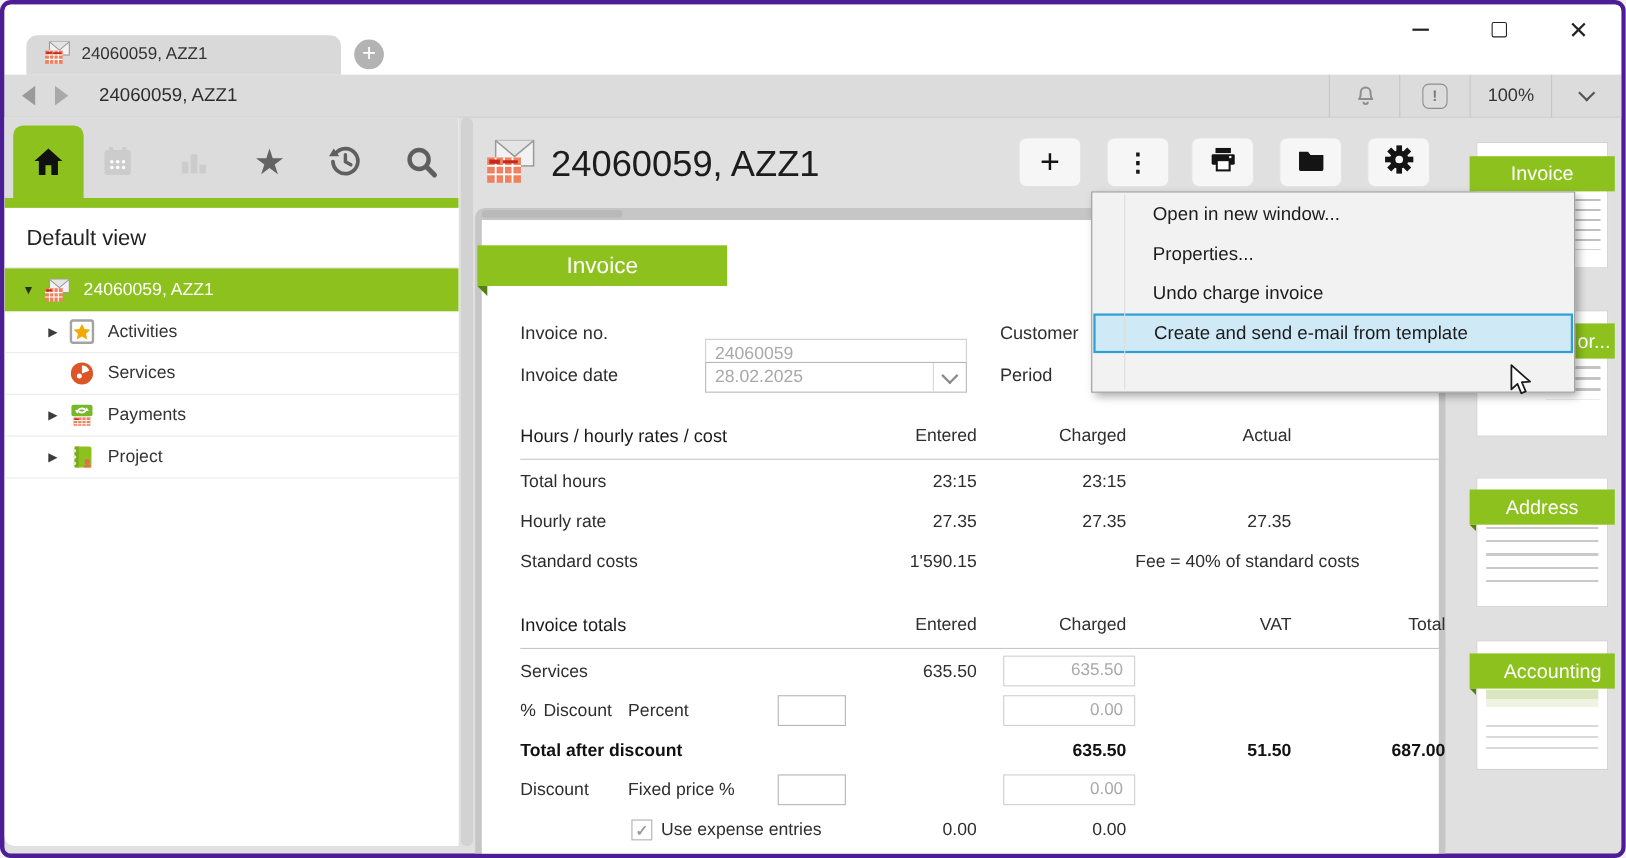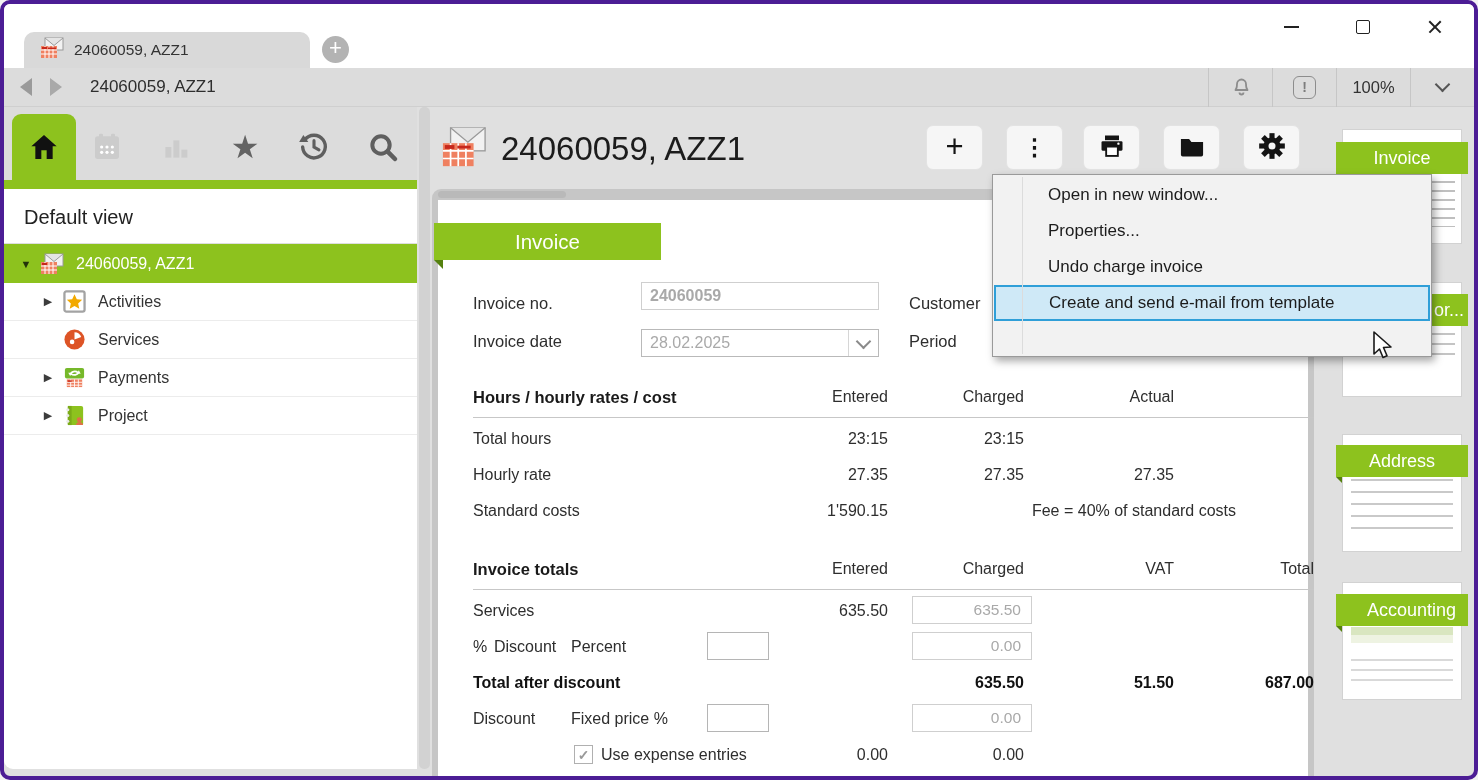"24060059" input.f-input { font-weight: bold -> none; top: 278px -> 304px }
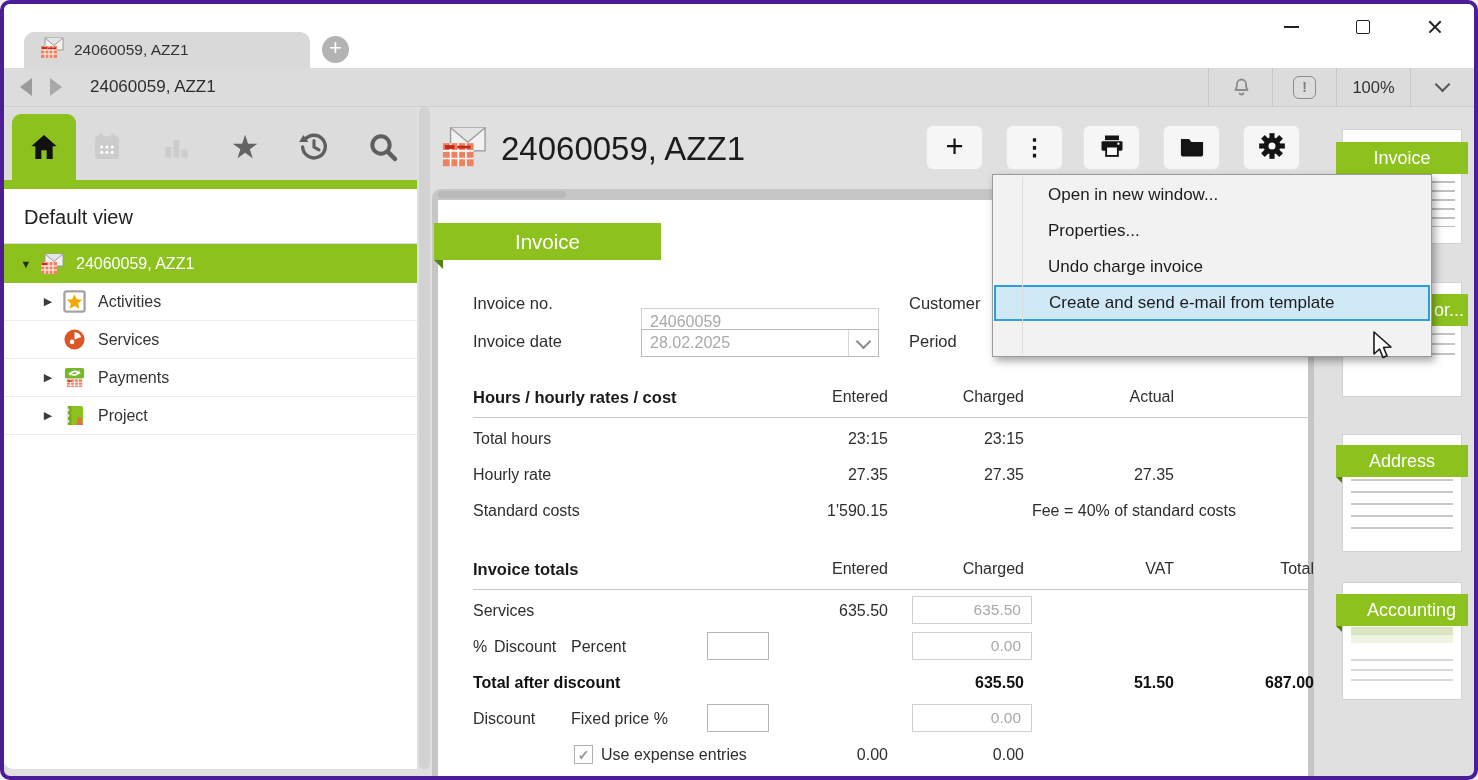"Hours / hourly rates /" .sec-title { font-weight: bold -> normal }
